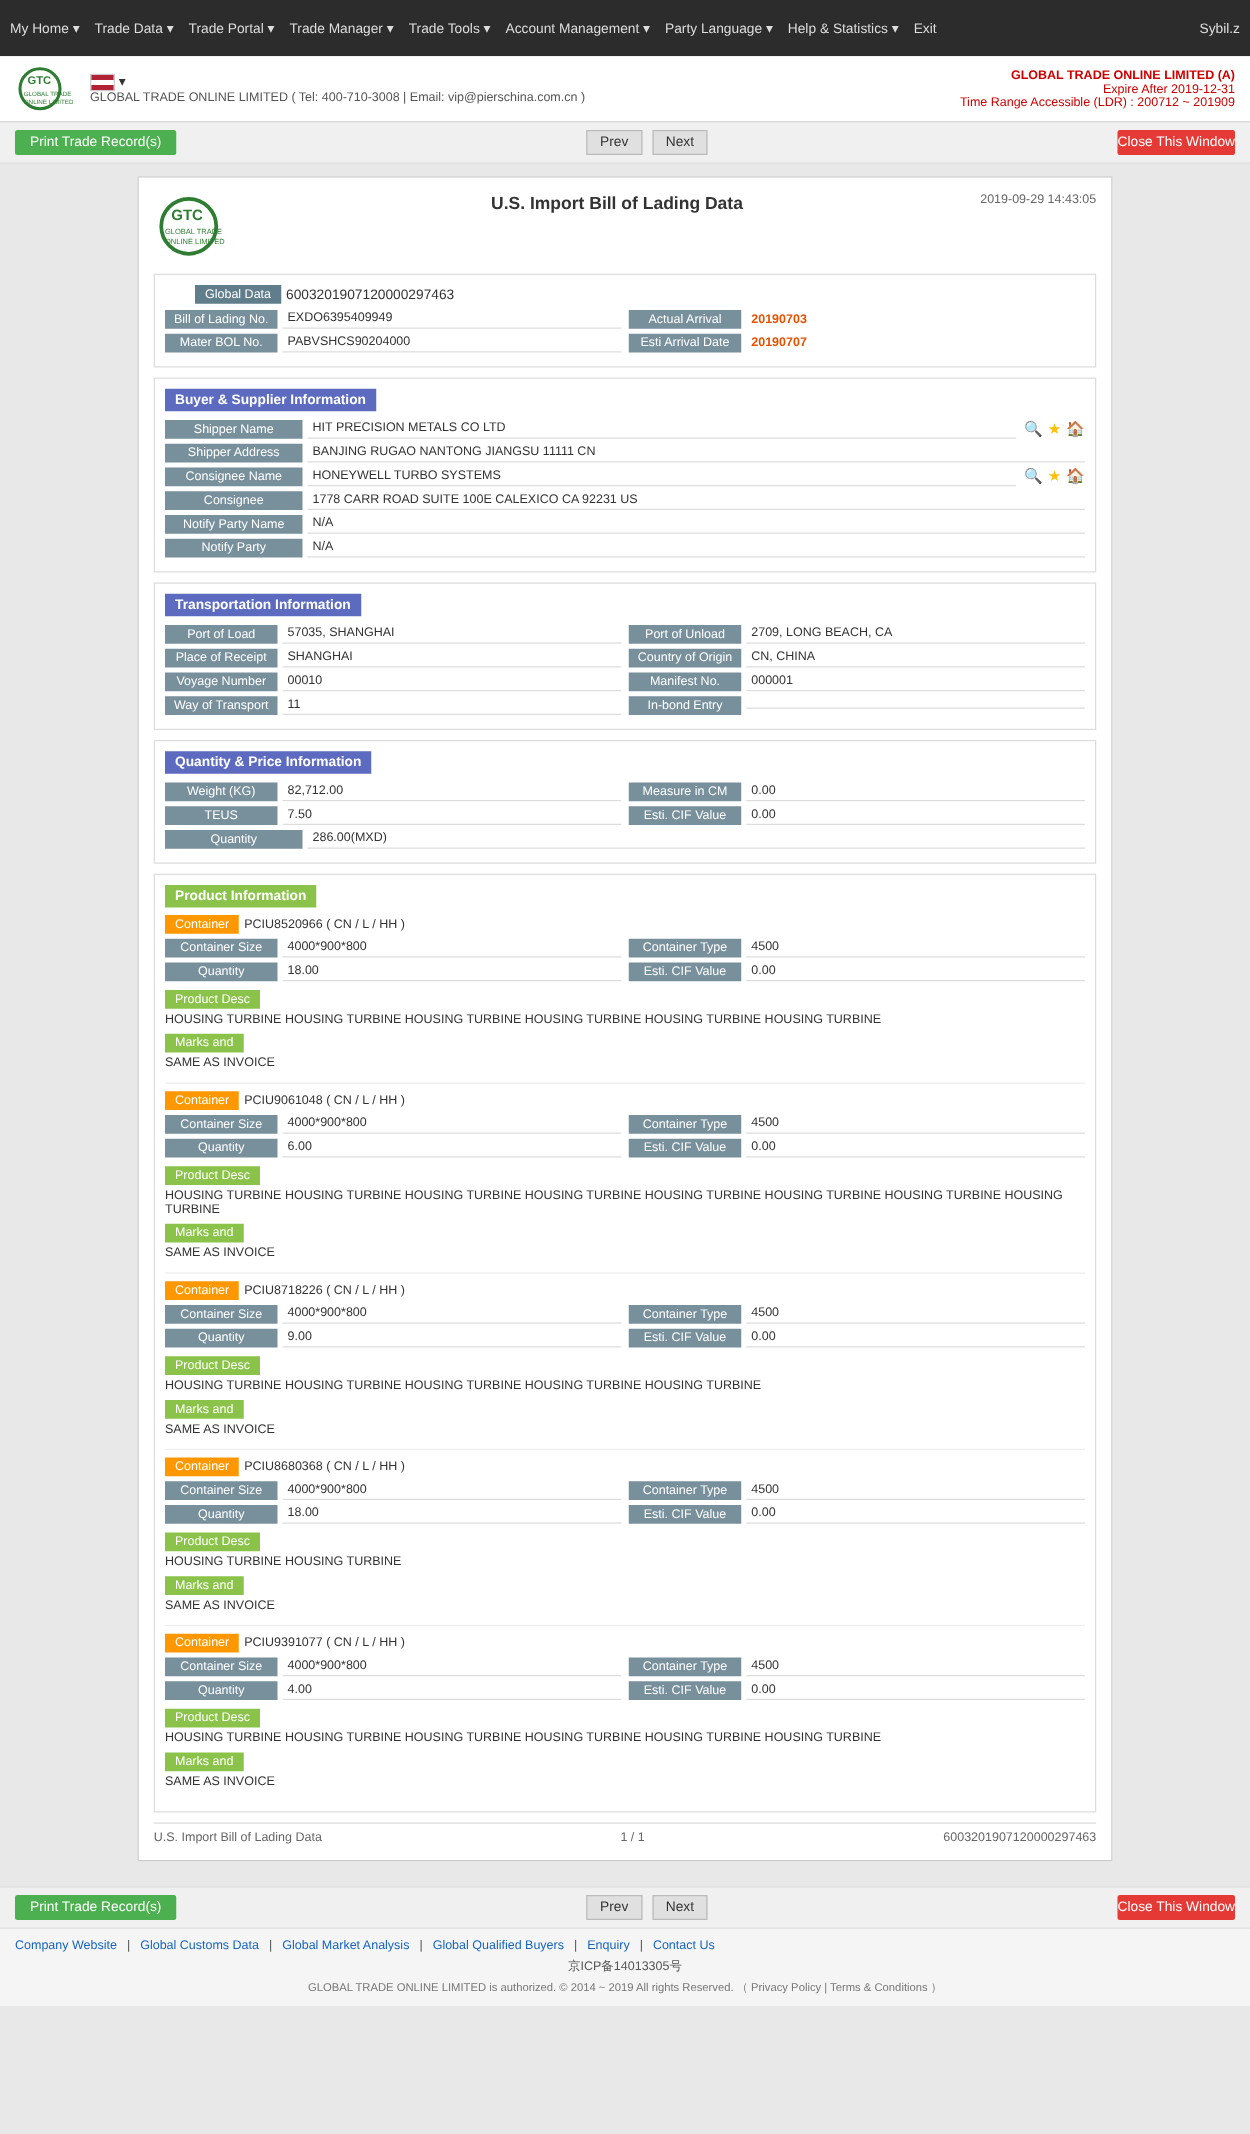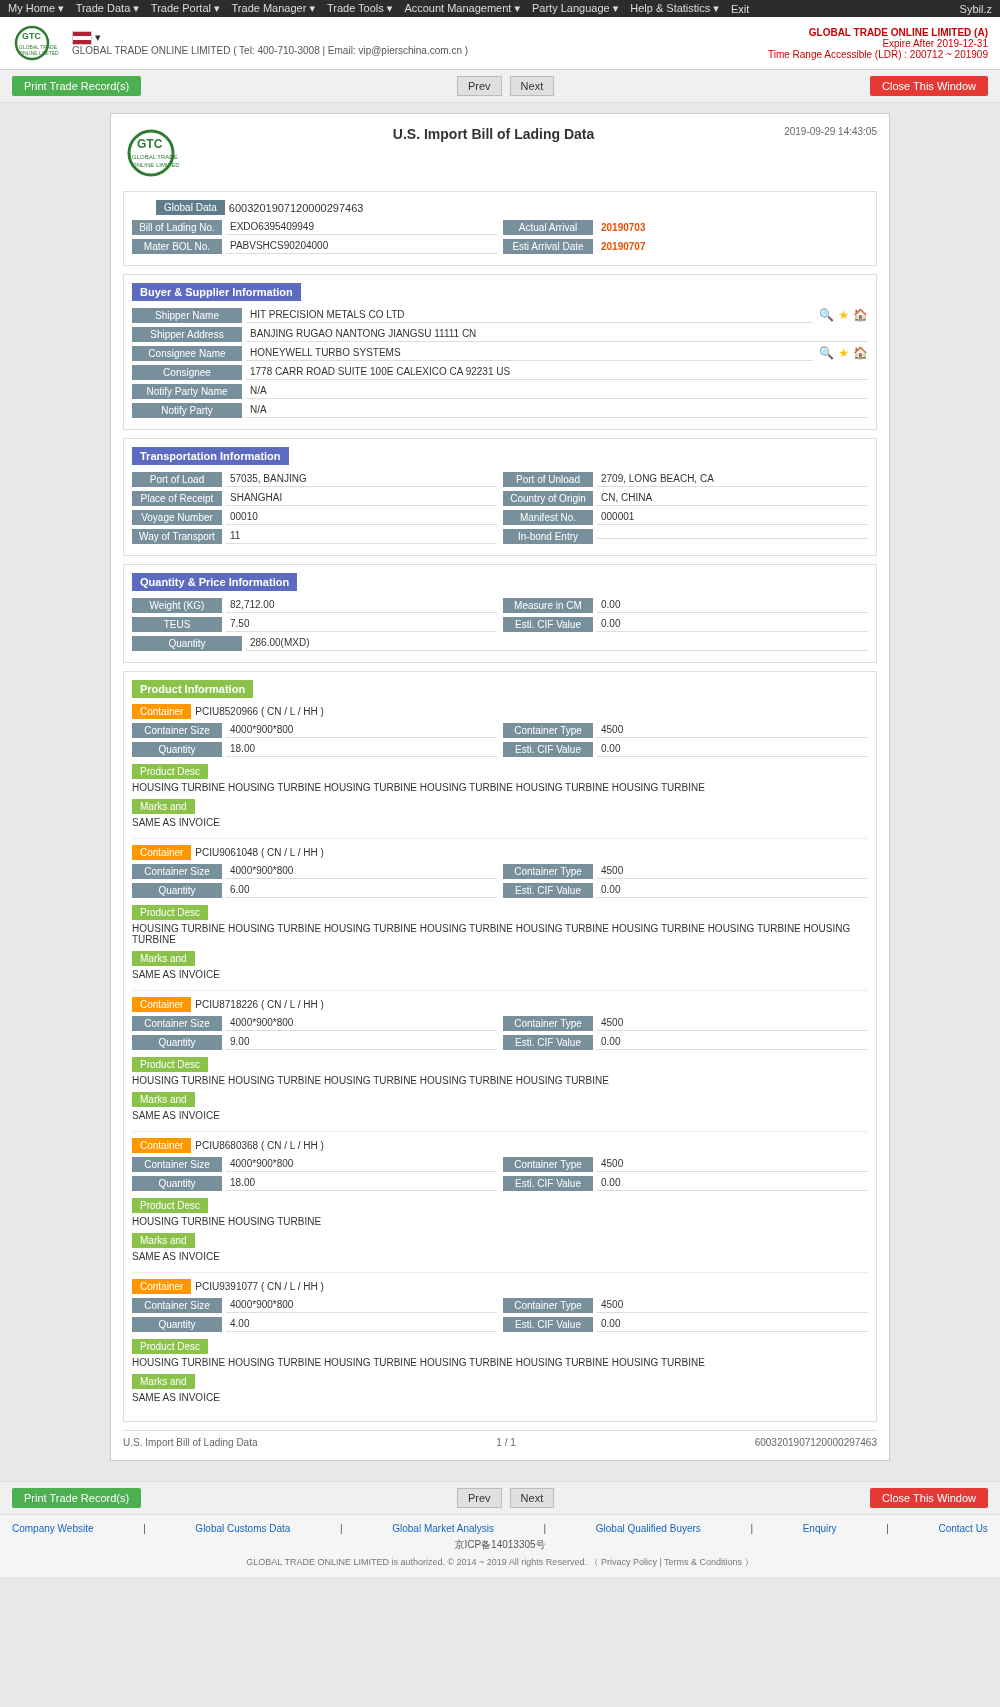"My Home ▾" .top-nav { padding: 2px 8px -> 16px 8px }
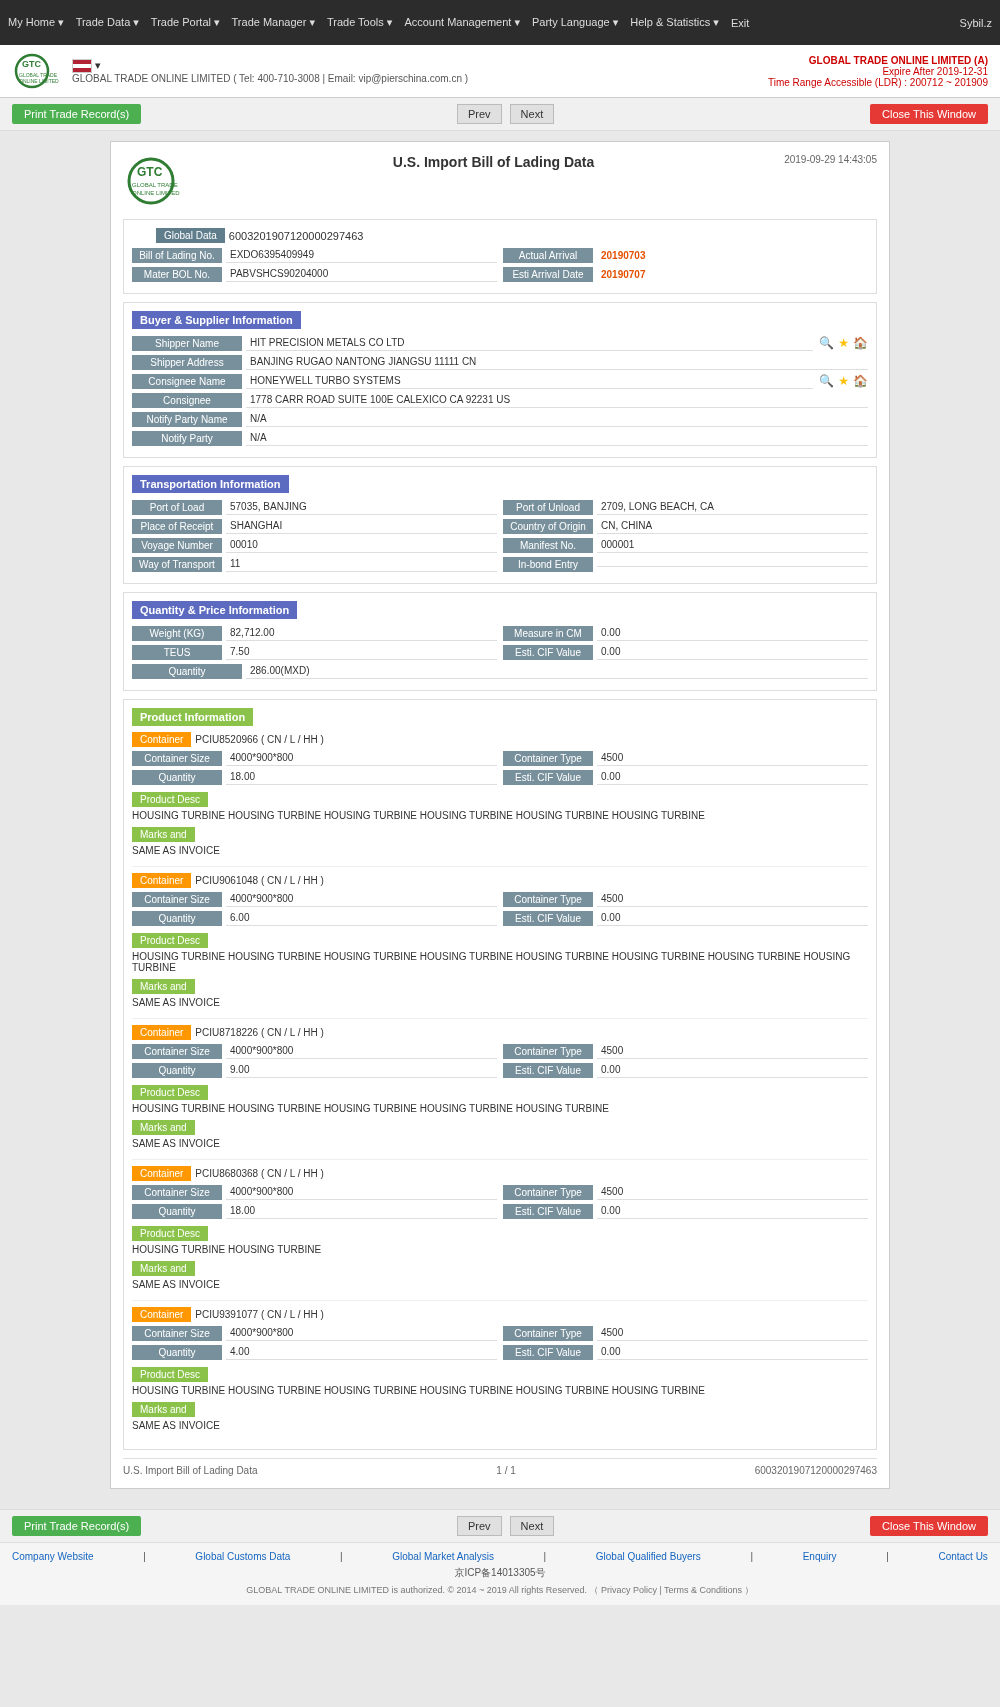"Close This Window" .btn-red { padding: 4px 12px -> 4px 0 }
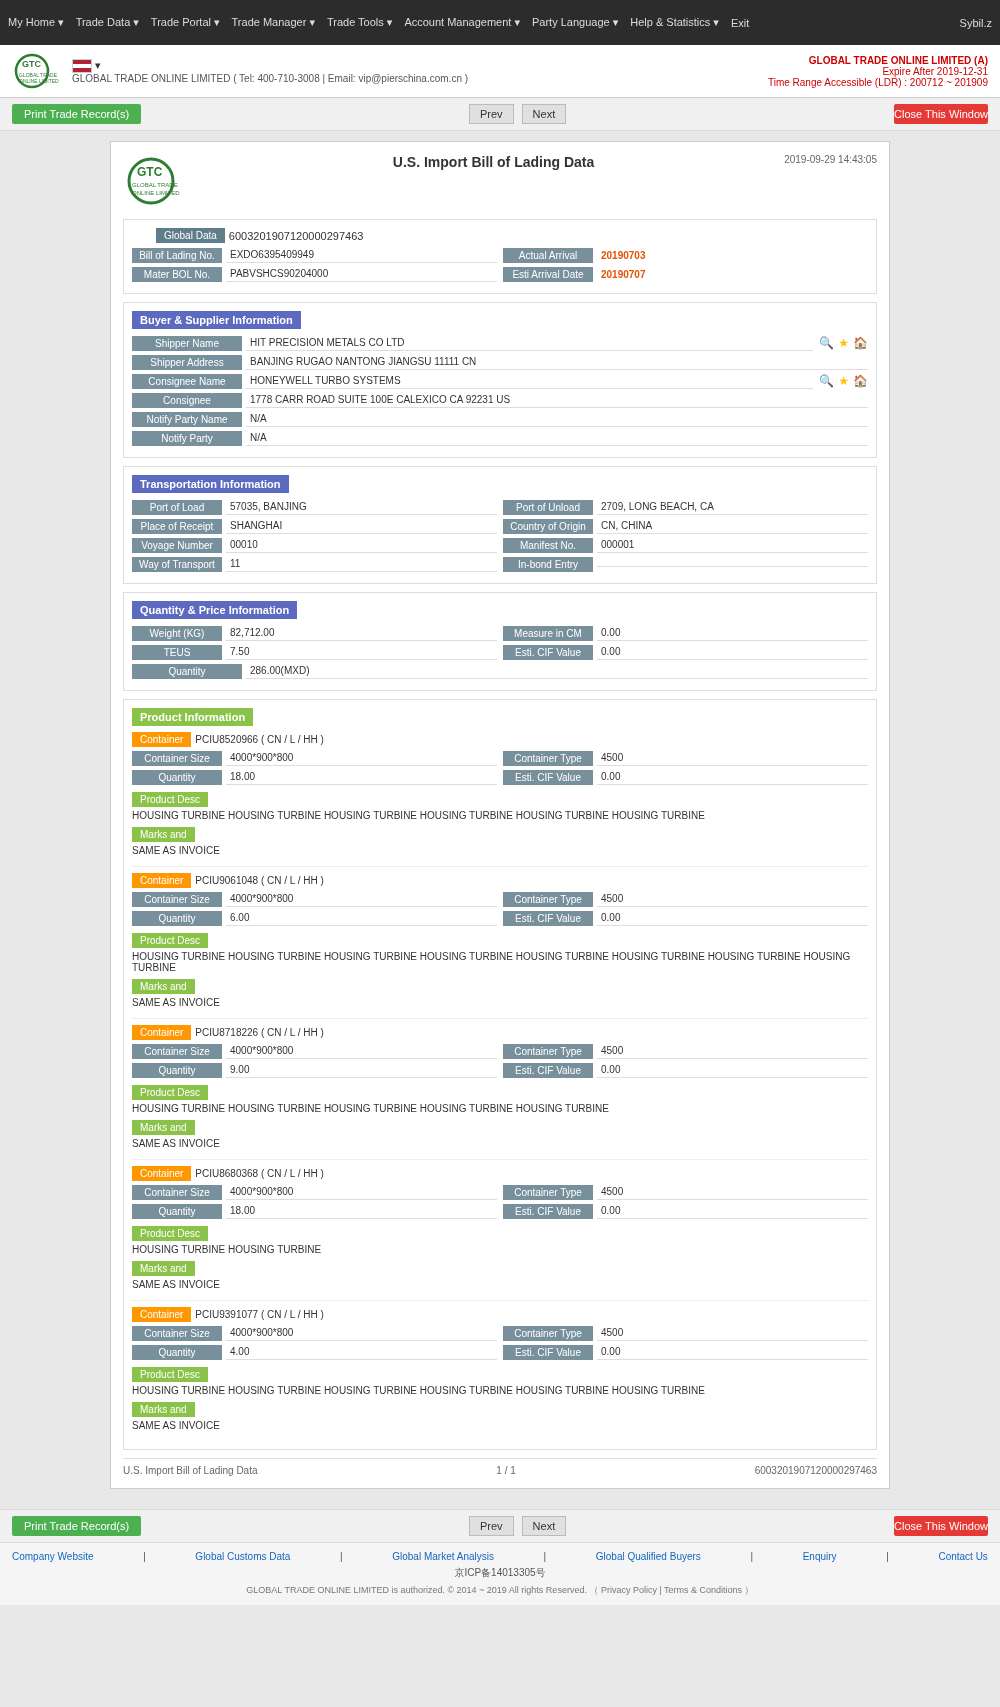"57035, BANJING" span.col-value { text: BANJING -> SHANGHAI }
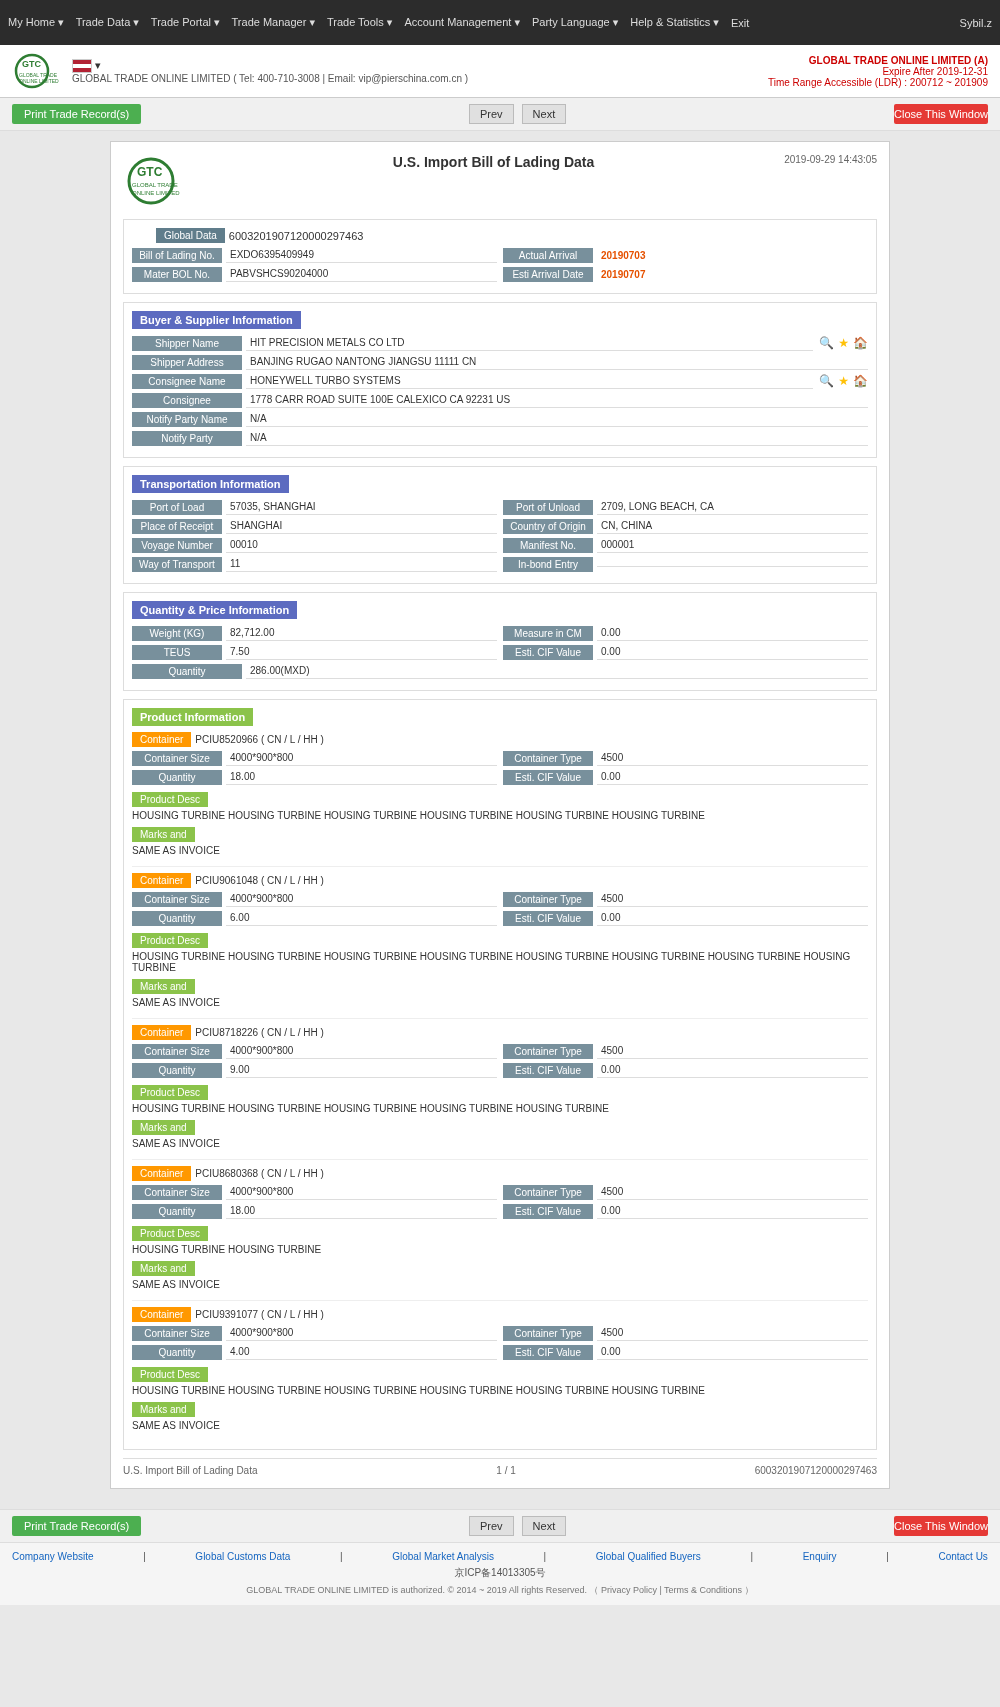"Company Website" .footer-links { gap: 20px -> 8px; justify-content: space-between -> flex-start }
